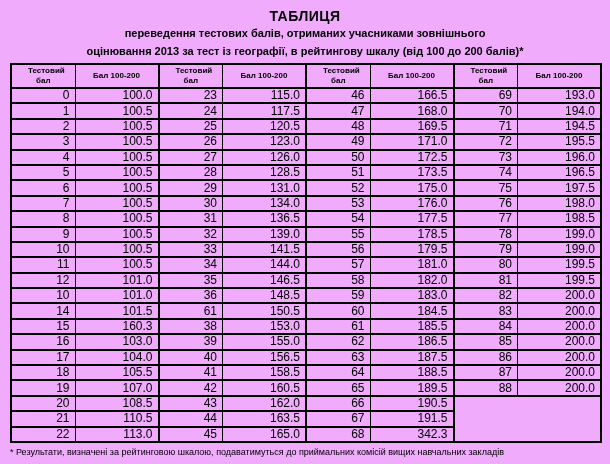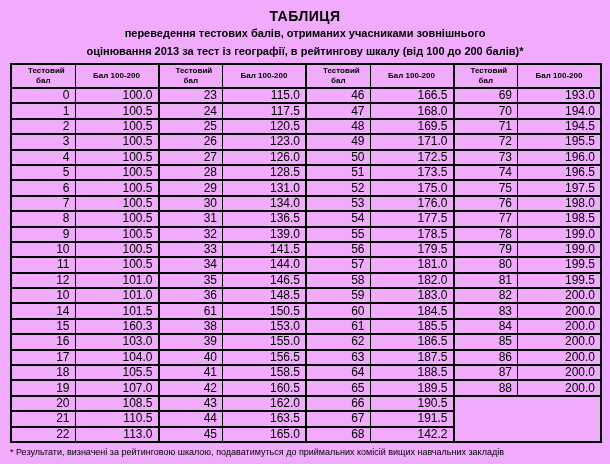"142.2" td.td-rating { text: 142.2 -> 342.3 }
